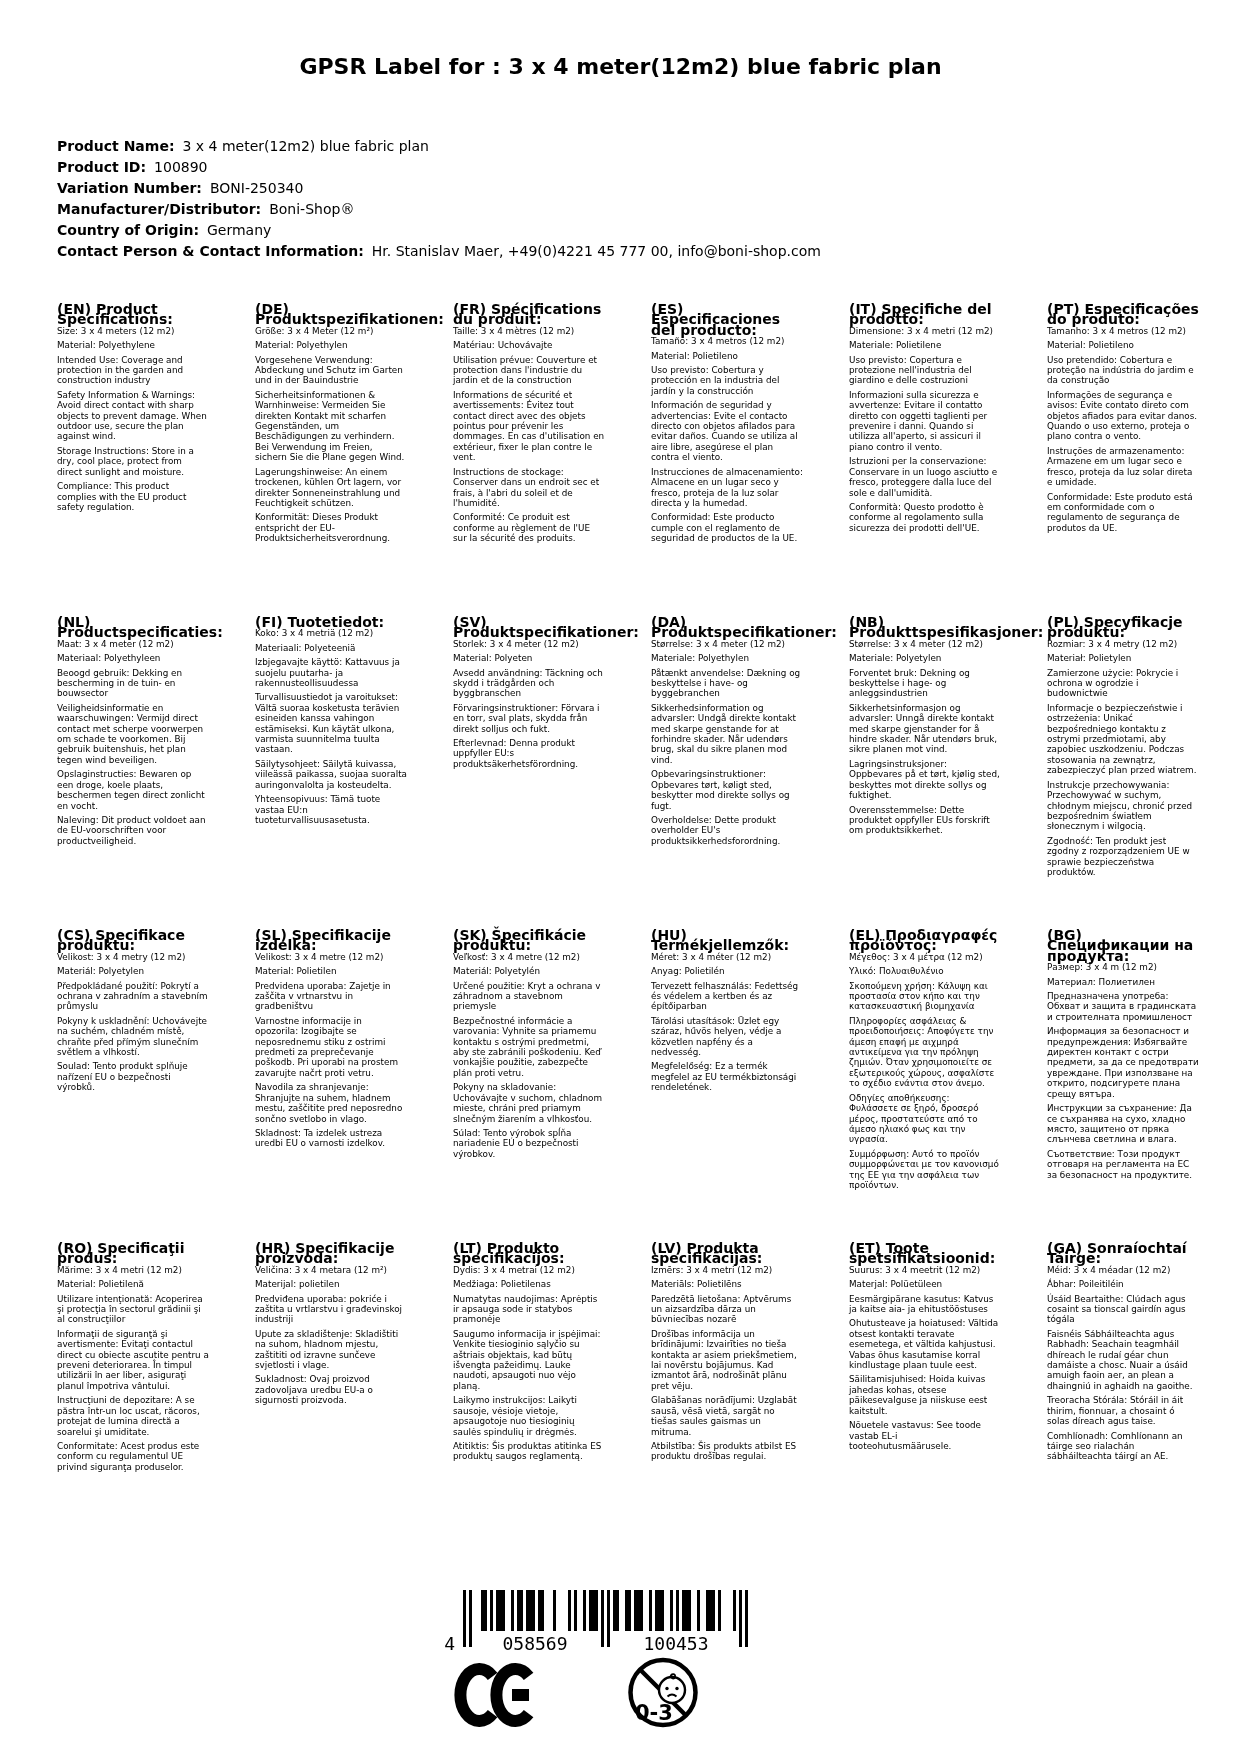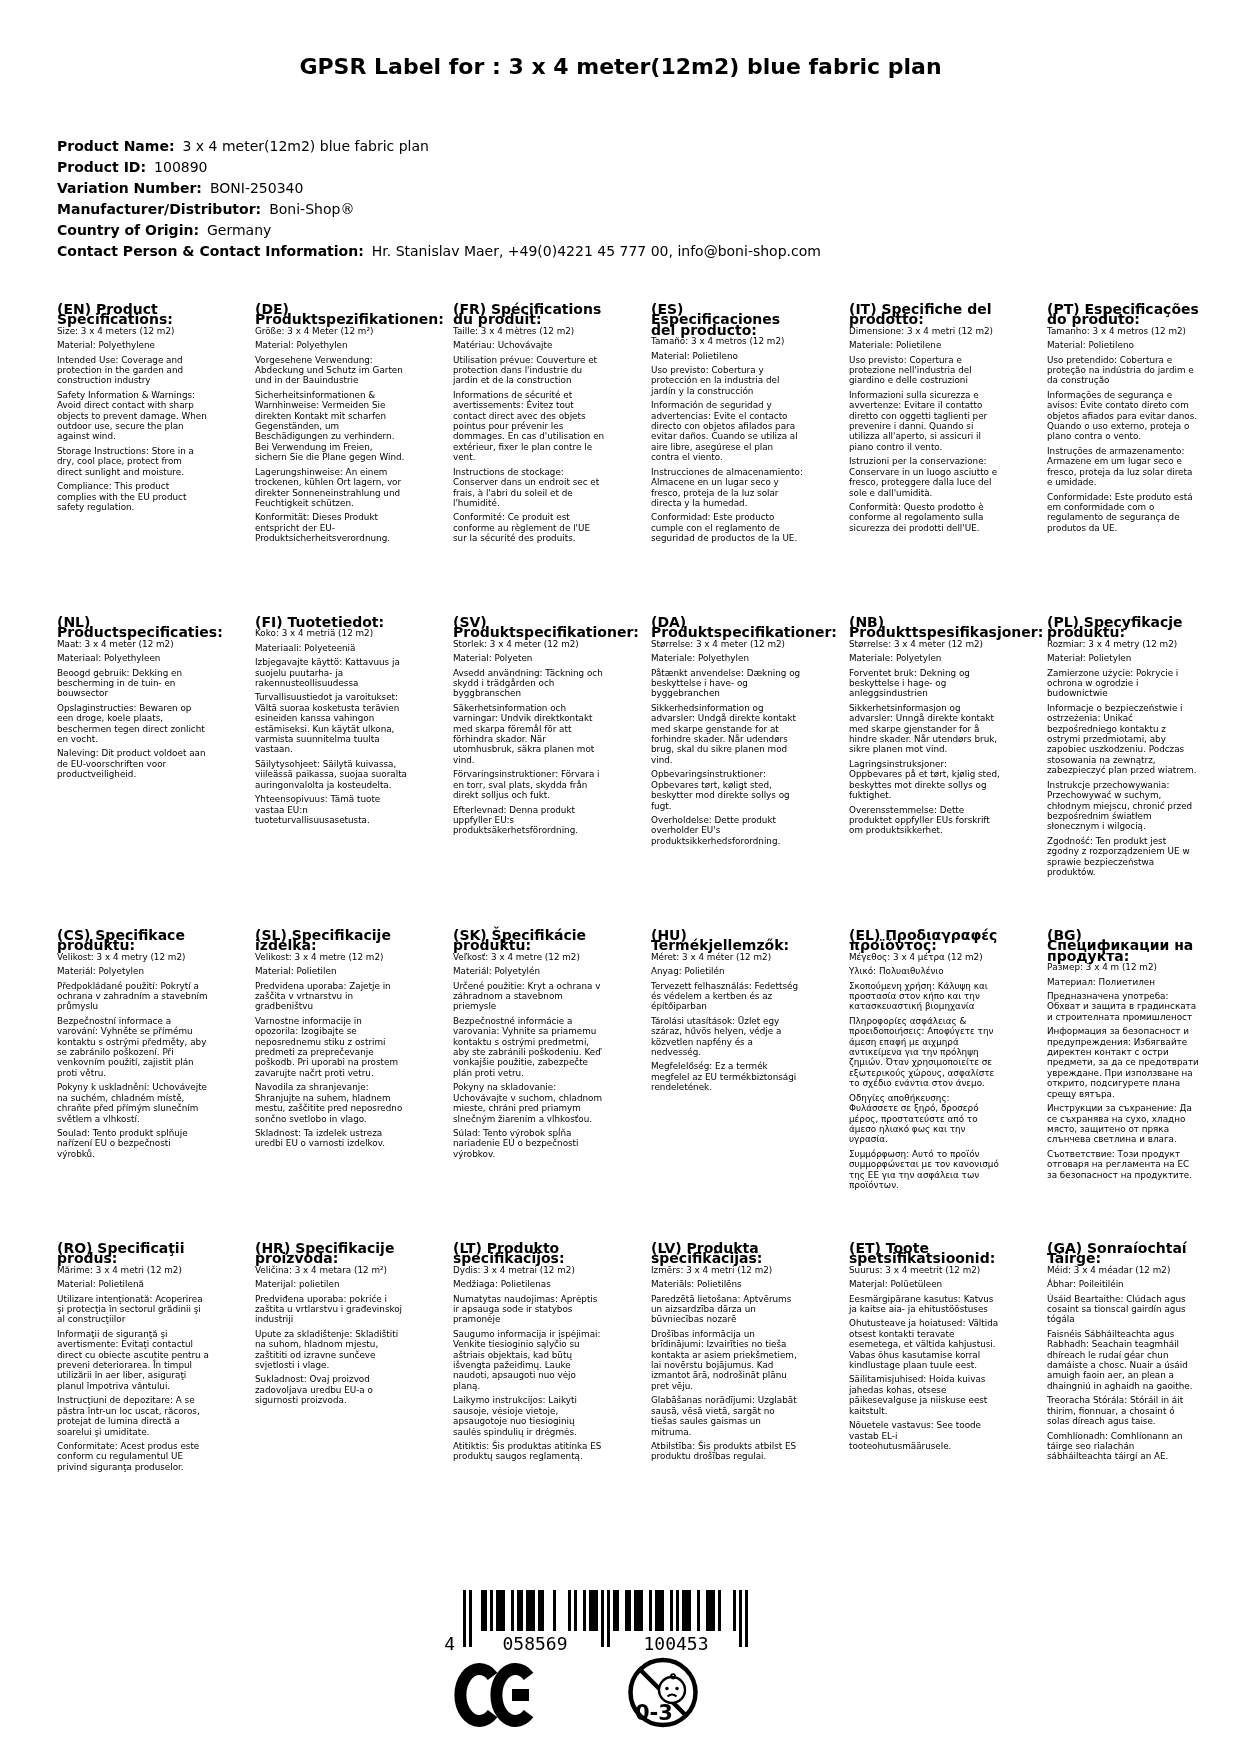"Veiligheidsinformatie en waarschuwingen:" p.spec-para { html: none -> <p>Veiligheidsinformatie en waarschuwingen: Vermijd direct contact met scherpe voorwerpen om schade te voorkomen. Bij gebruik buitenshuis, het plan tegen wind beveiligen.</p> }
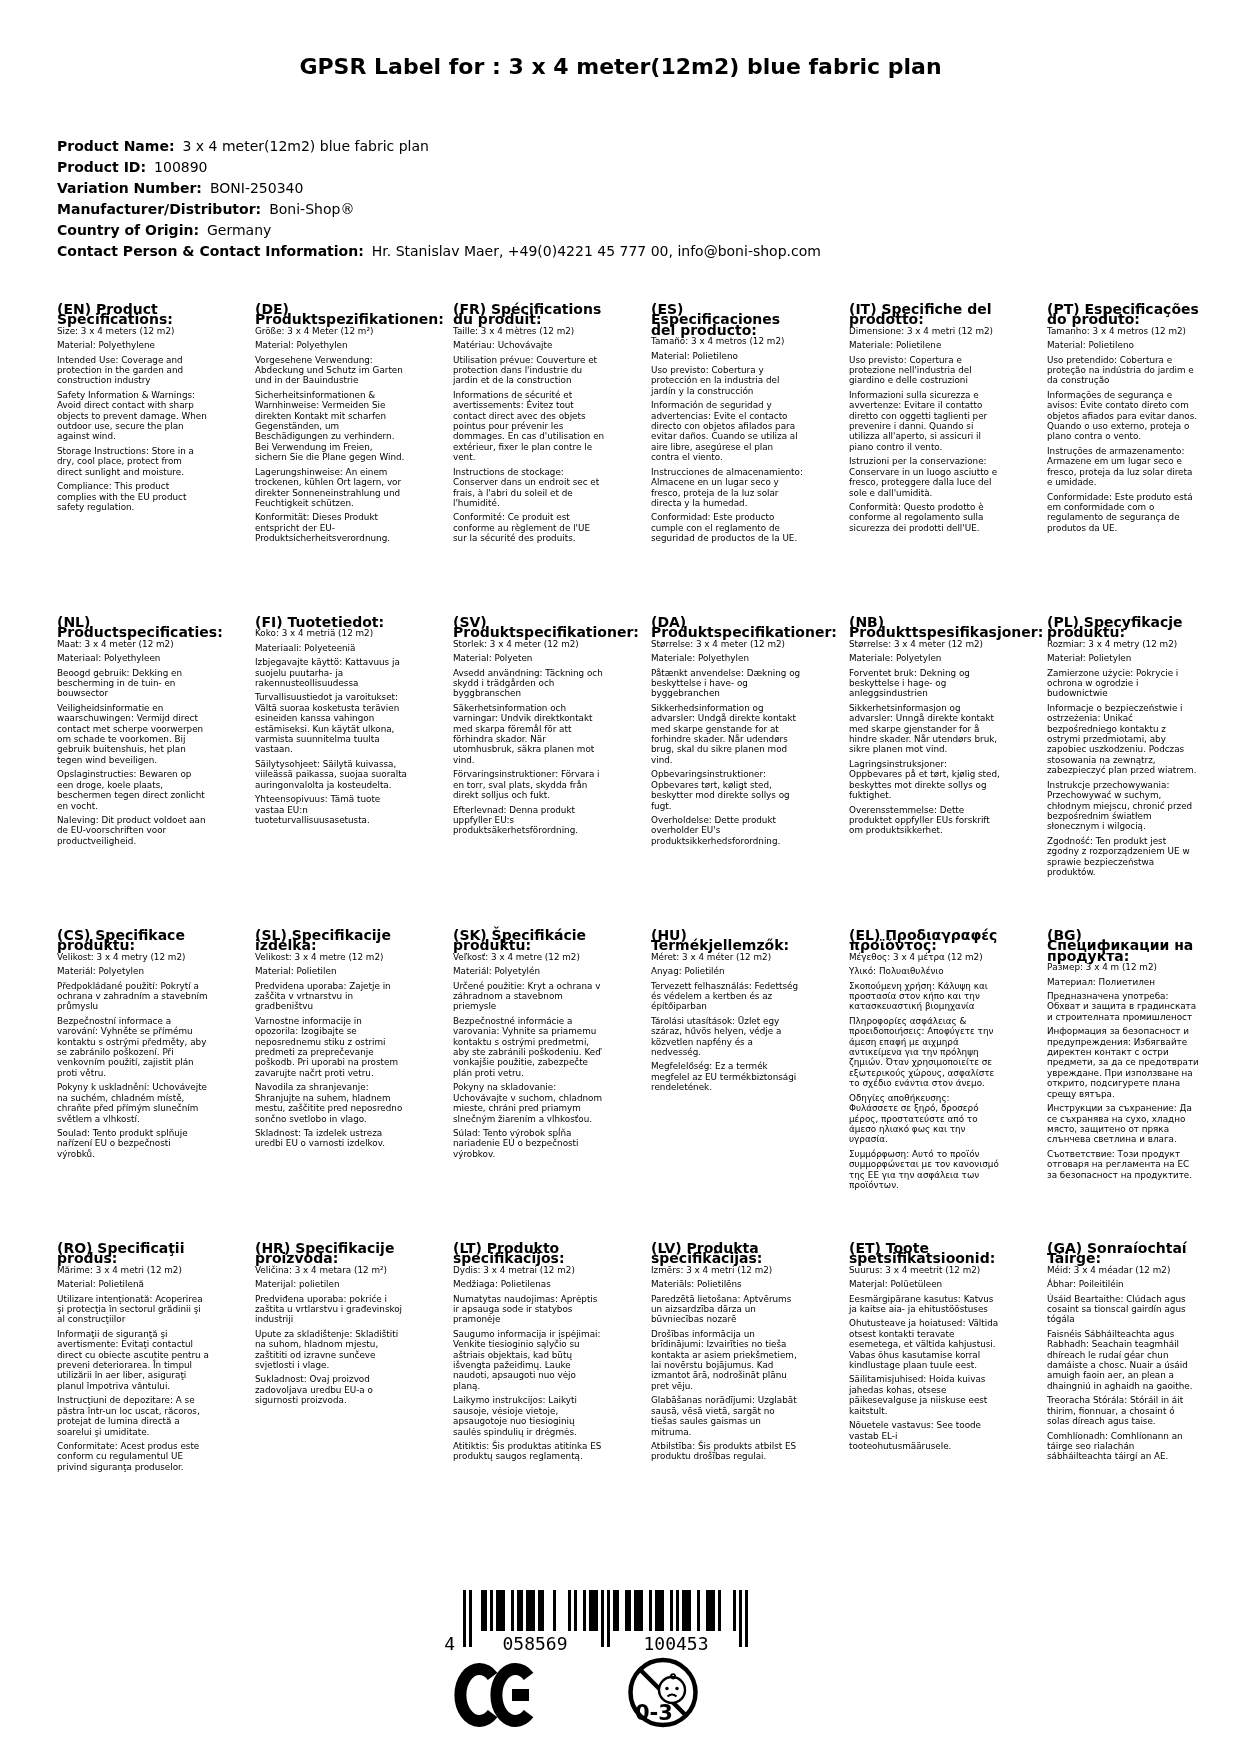"Säkerhetsinformation och varningar:" p.spec-para { html: <p>Säkerhetsinformation och varningar: Undvik direktkontakt med skarpa föremål för att förhindra skador. När utomhusbruk, säkra planen mot vind.</p> -> none }
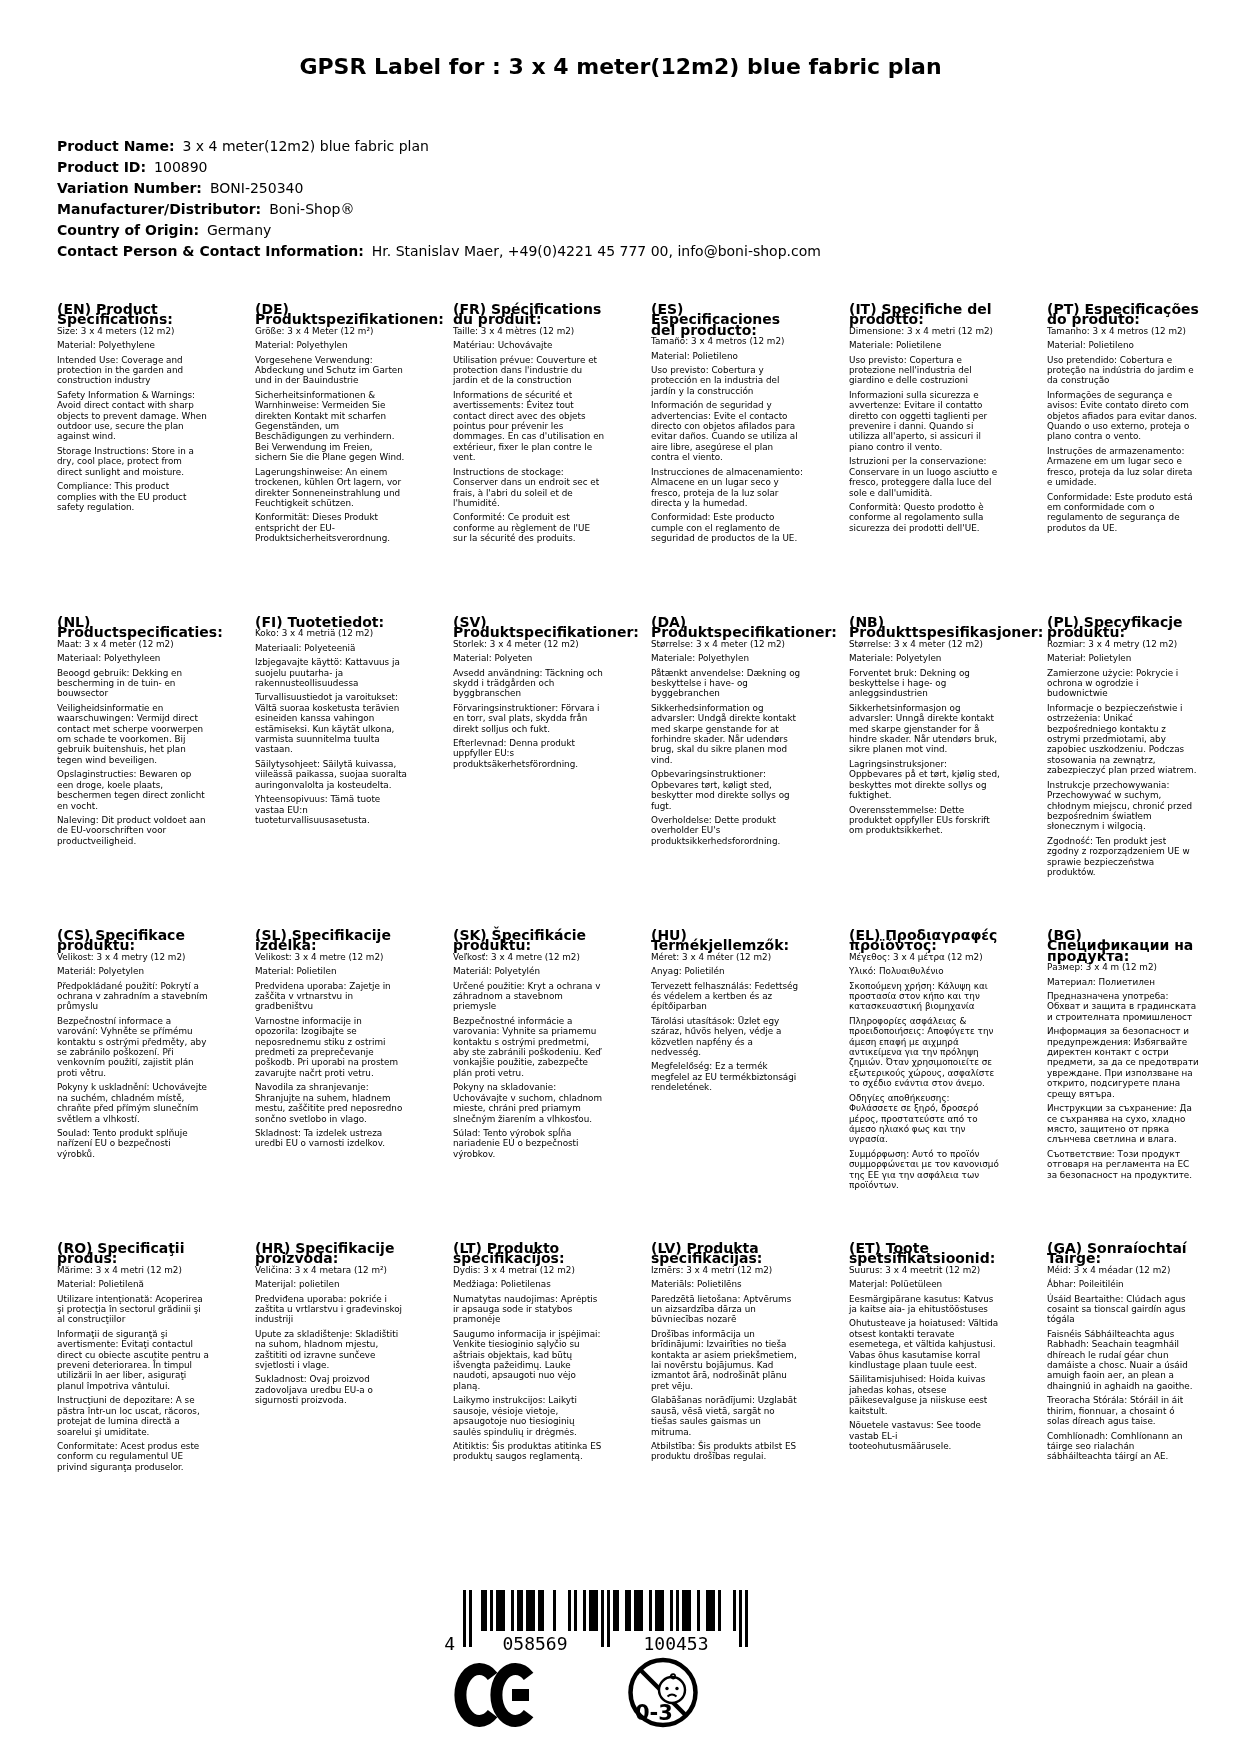"Bezpečnostní informace a varování:" p.spec-para { html: <p>Bezpečnostní informace a varování: Vyhněte se přímému kontaktu s ostrými předměty, aby se zabránilo poškození. Při venkovním použití, zajistit plán proti větru.</p> -> none }
